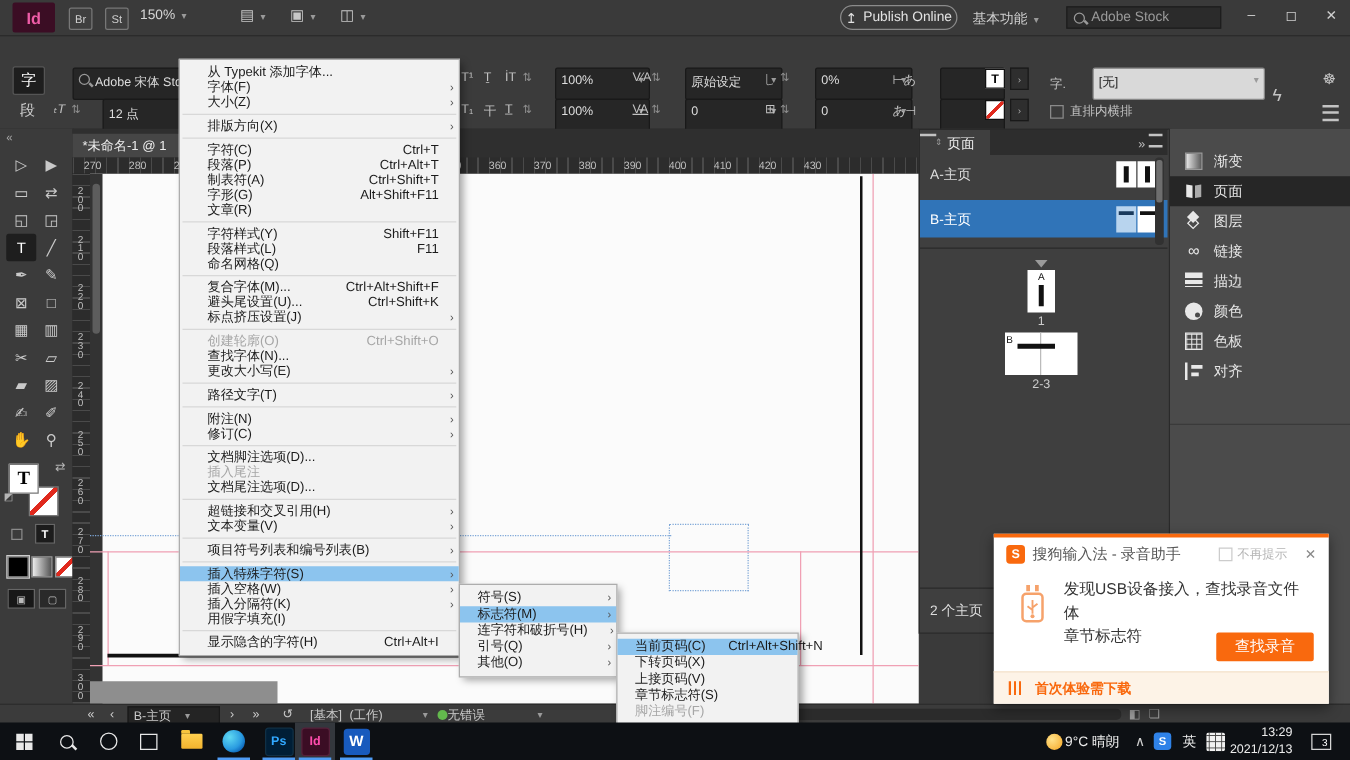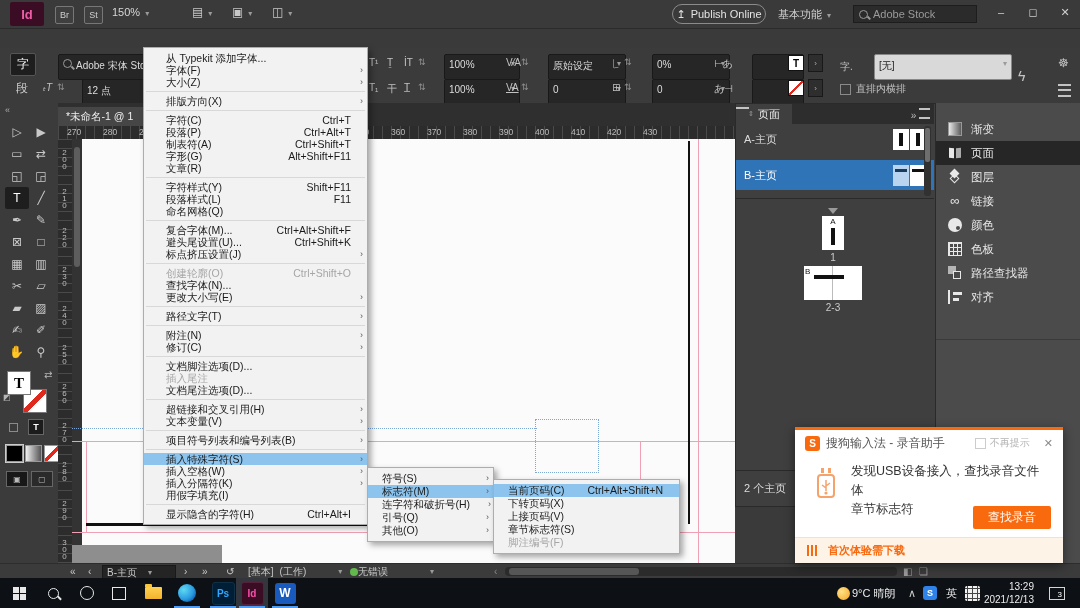"描边" div.dock-item { html: none -> <div> <span></span> <span>描边</span> </div> }
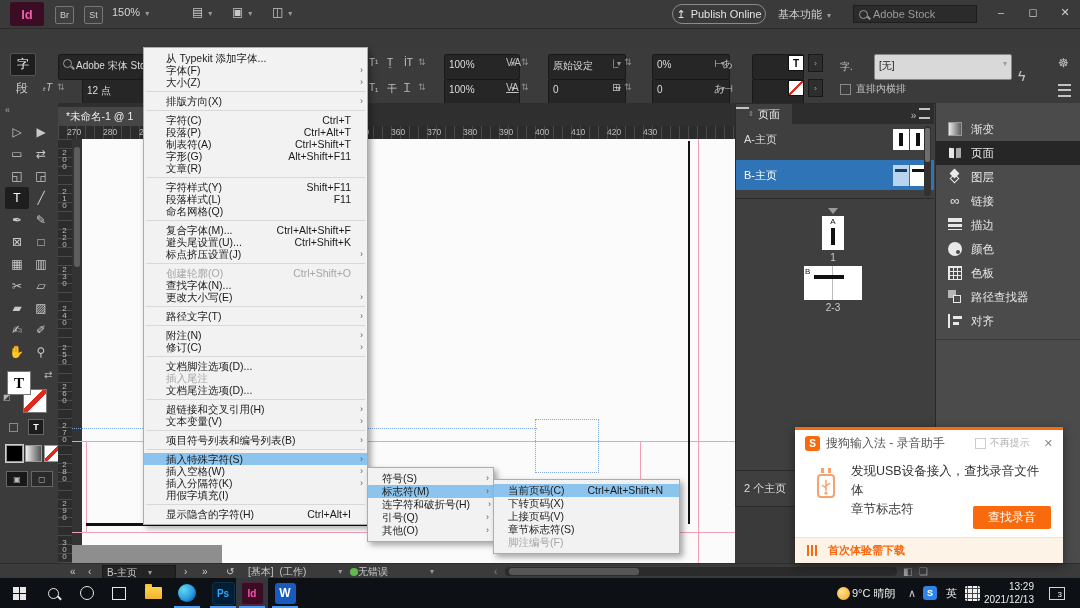"路径查找器" div.dock-item { html: <div> <span></span> <span>路径查找器</span> </div> -> none }
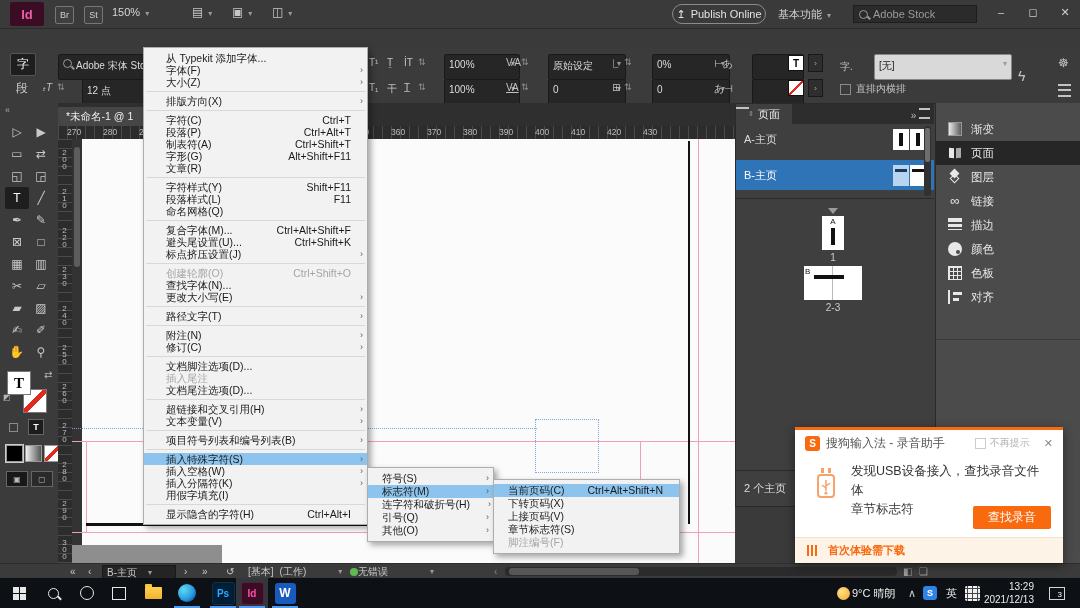"当前页码(C)" #marker-submenu { top: 479px -> 506px; width: 187px -> 146px }
